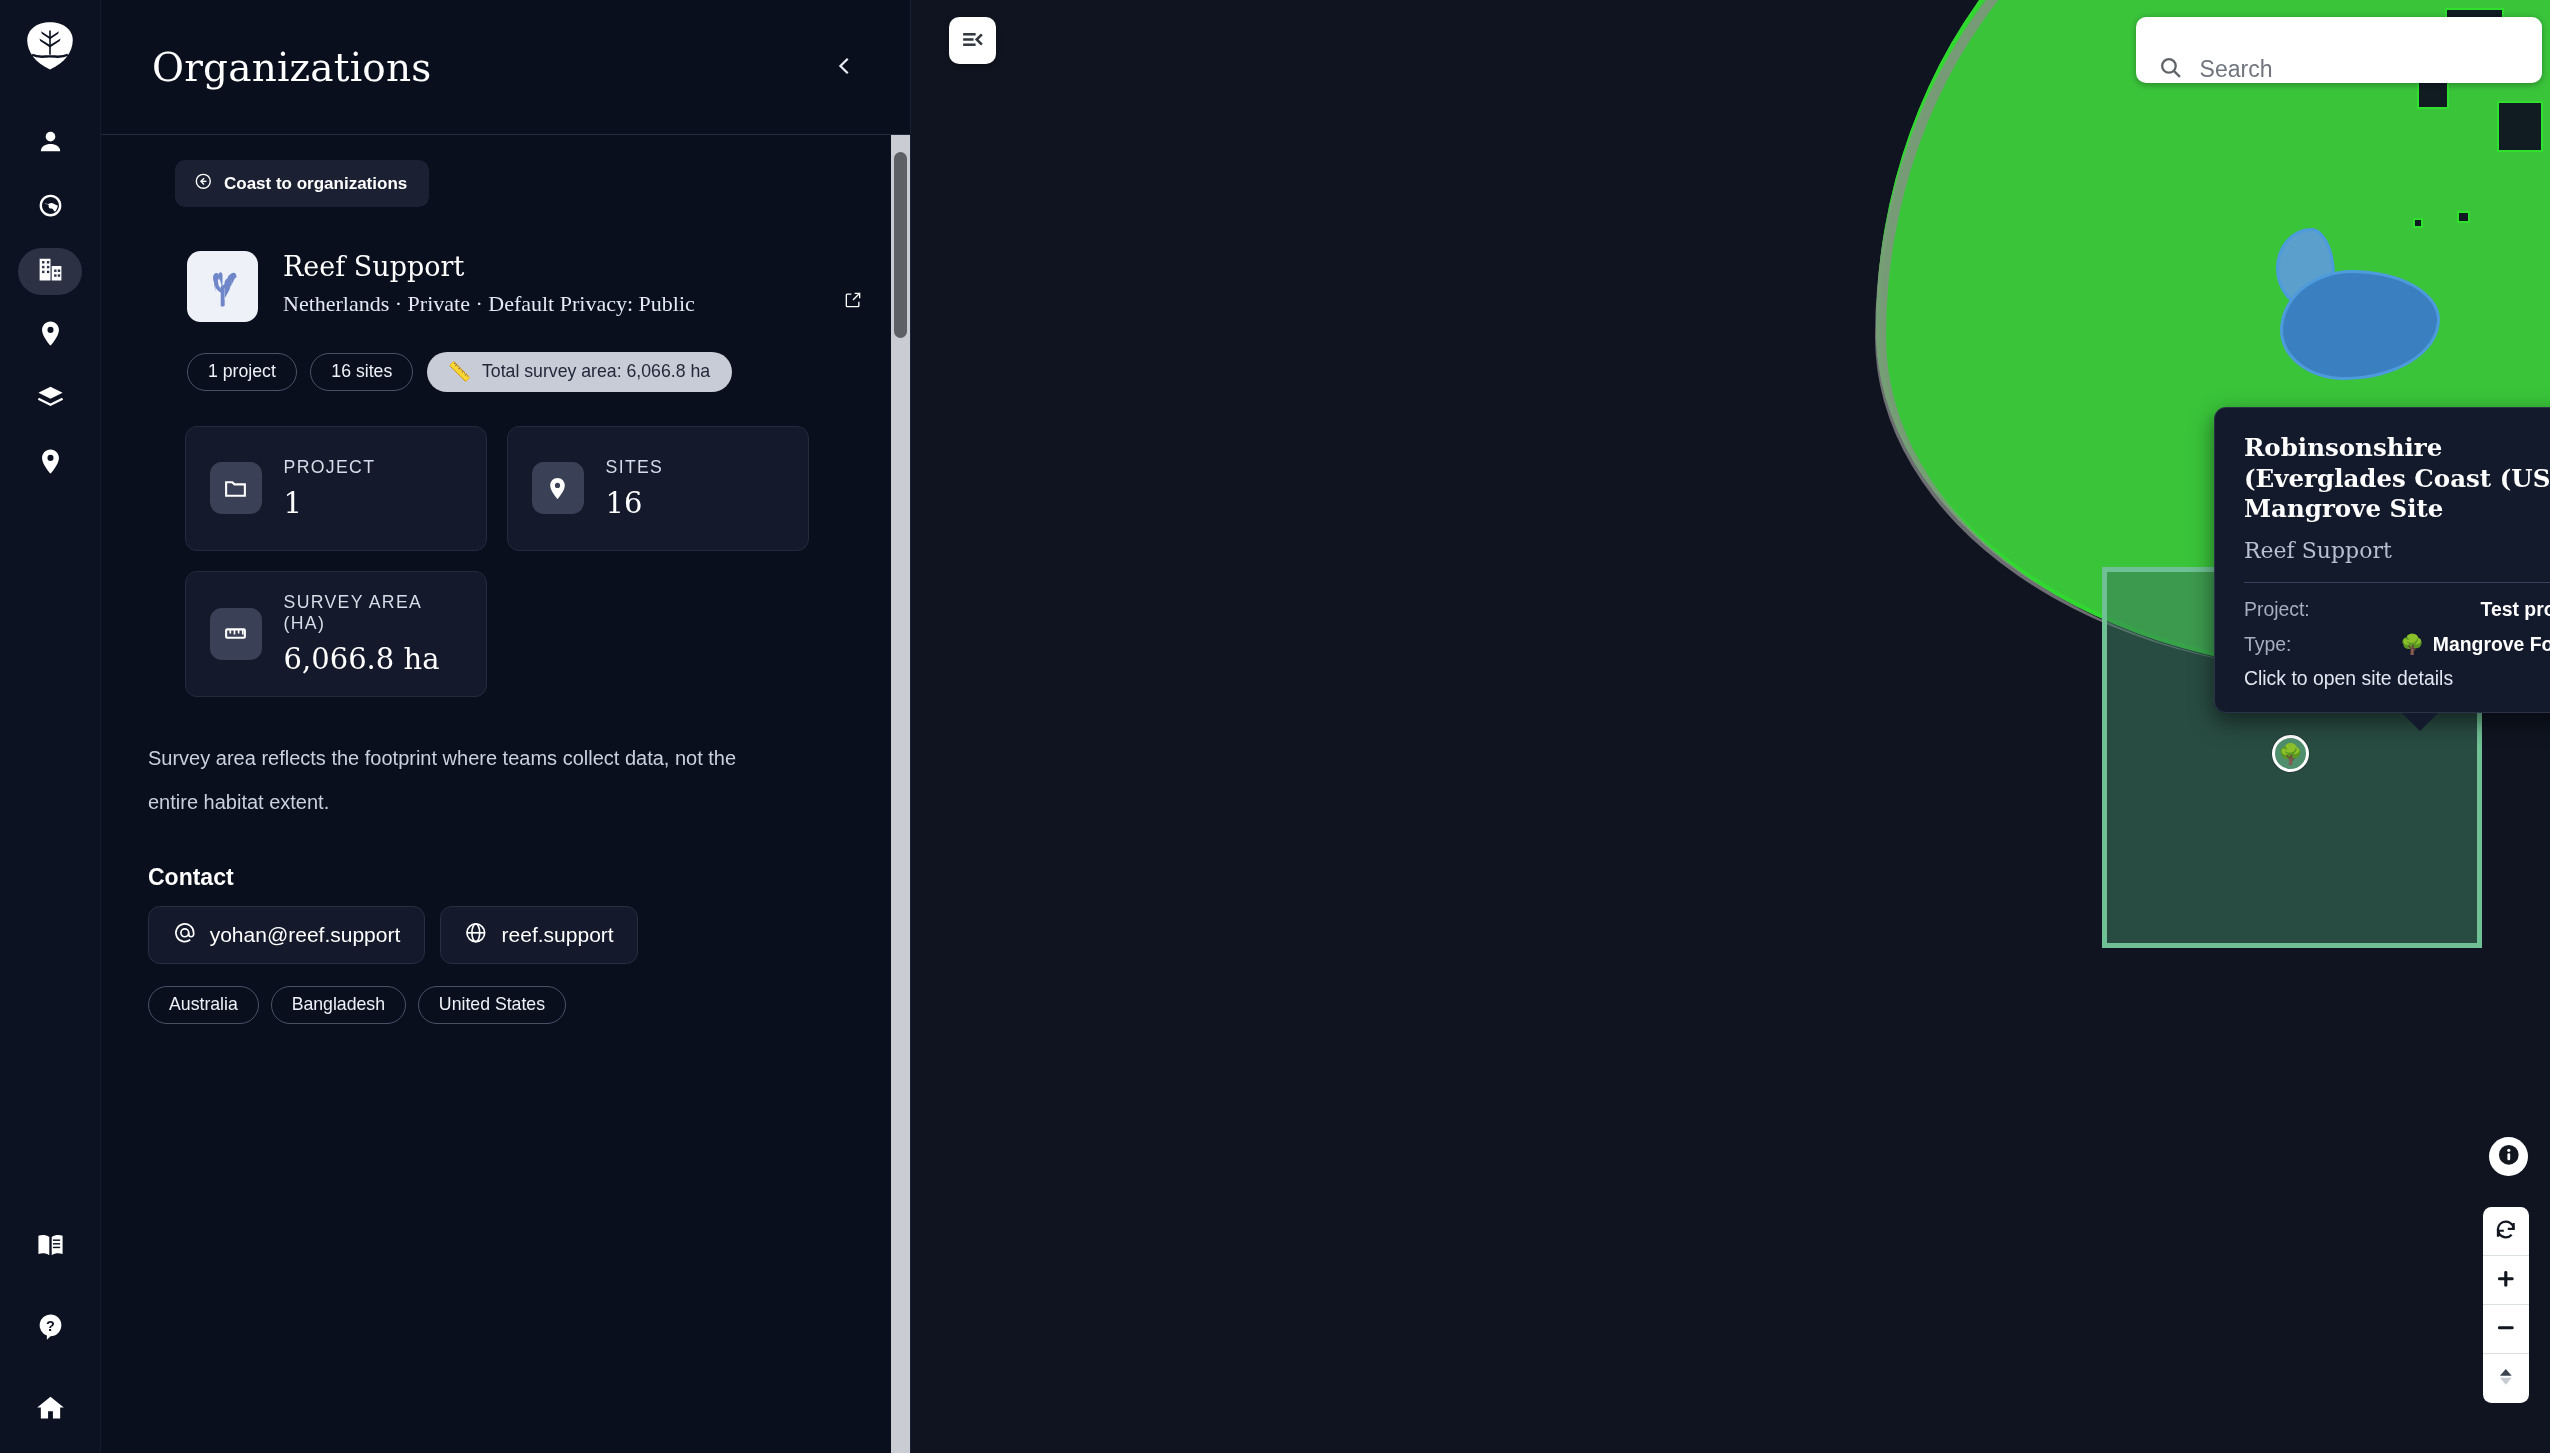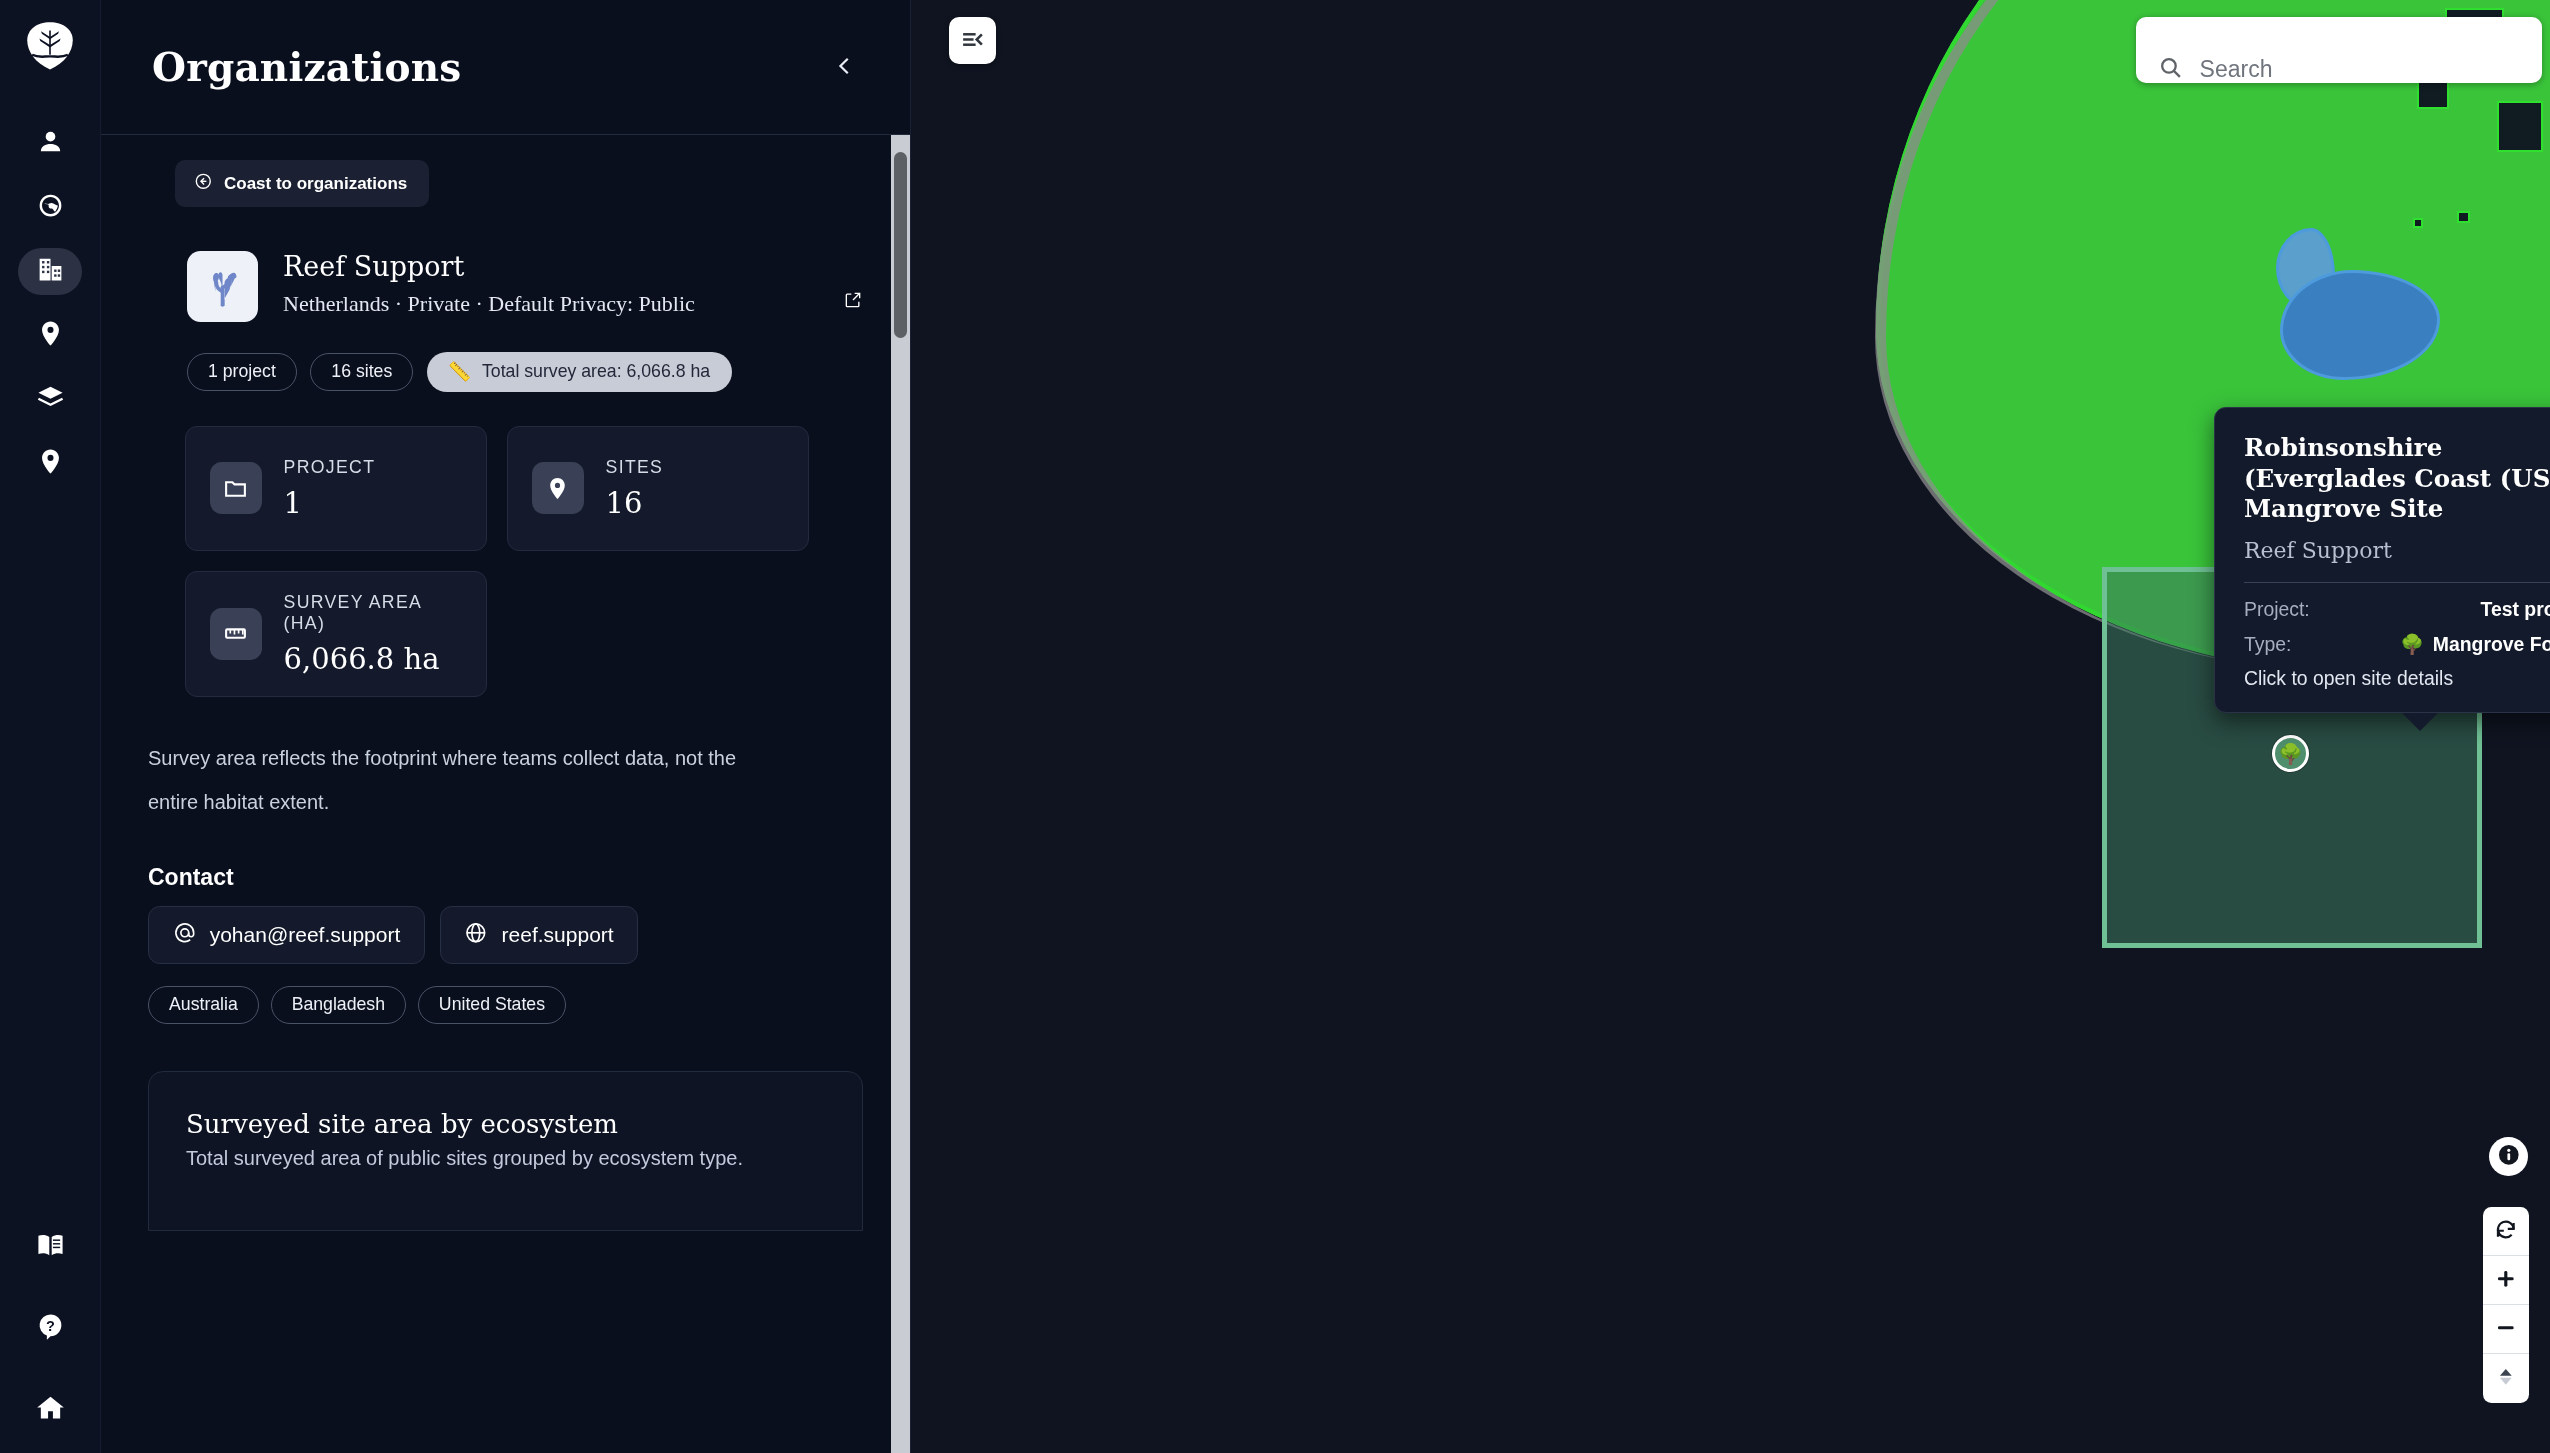"Organizations" .panel-title { font-weight: 700 -> 400 }
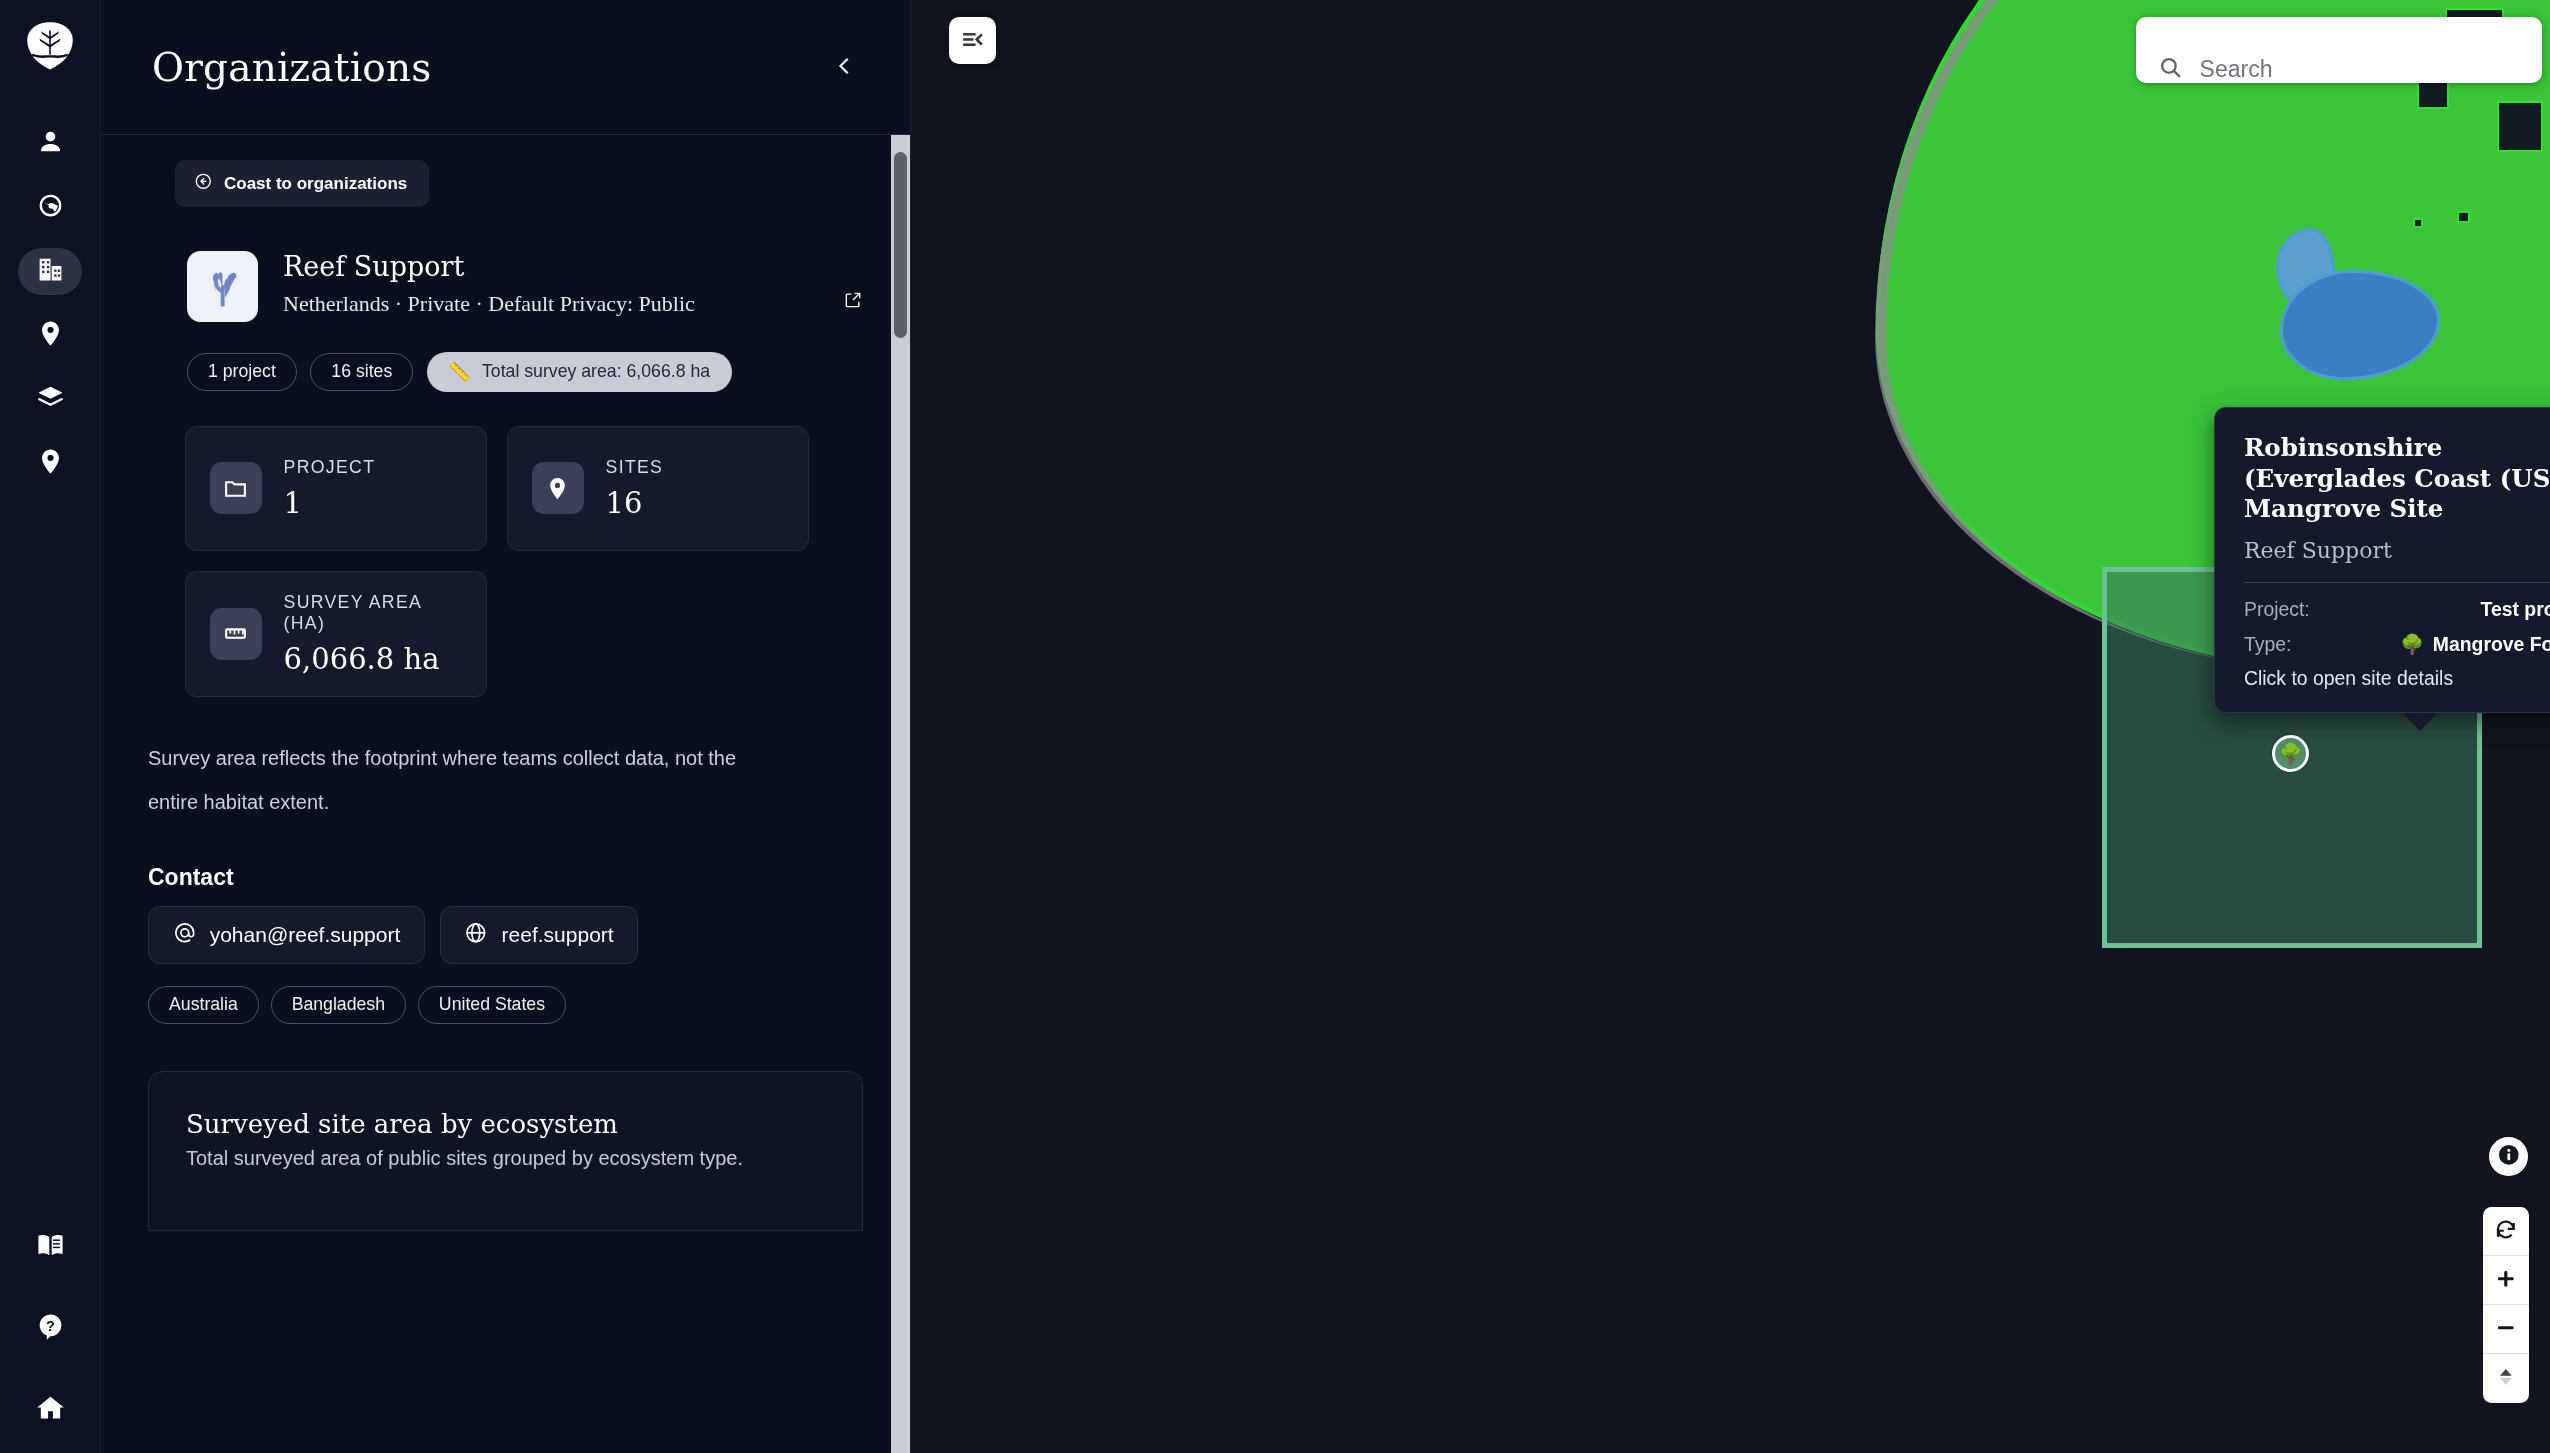"Surveyed site area by ecosystem" div.eco-card { html: <div> <div>Surveyed site area by ecosystem</div> <div>Total surveyed area of public sites grouped by ecosystem type.</div> </div> -> none }
